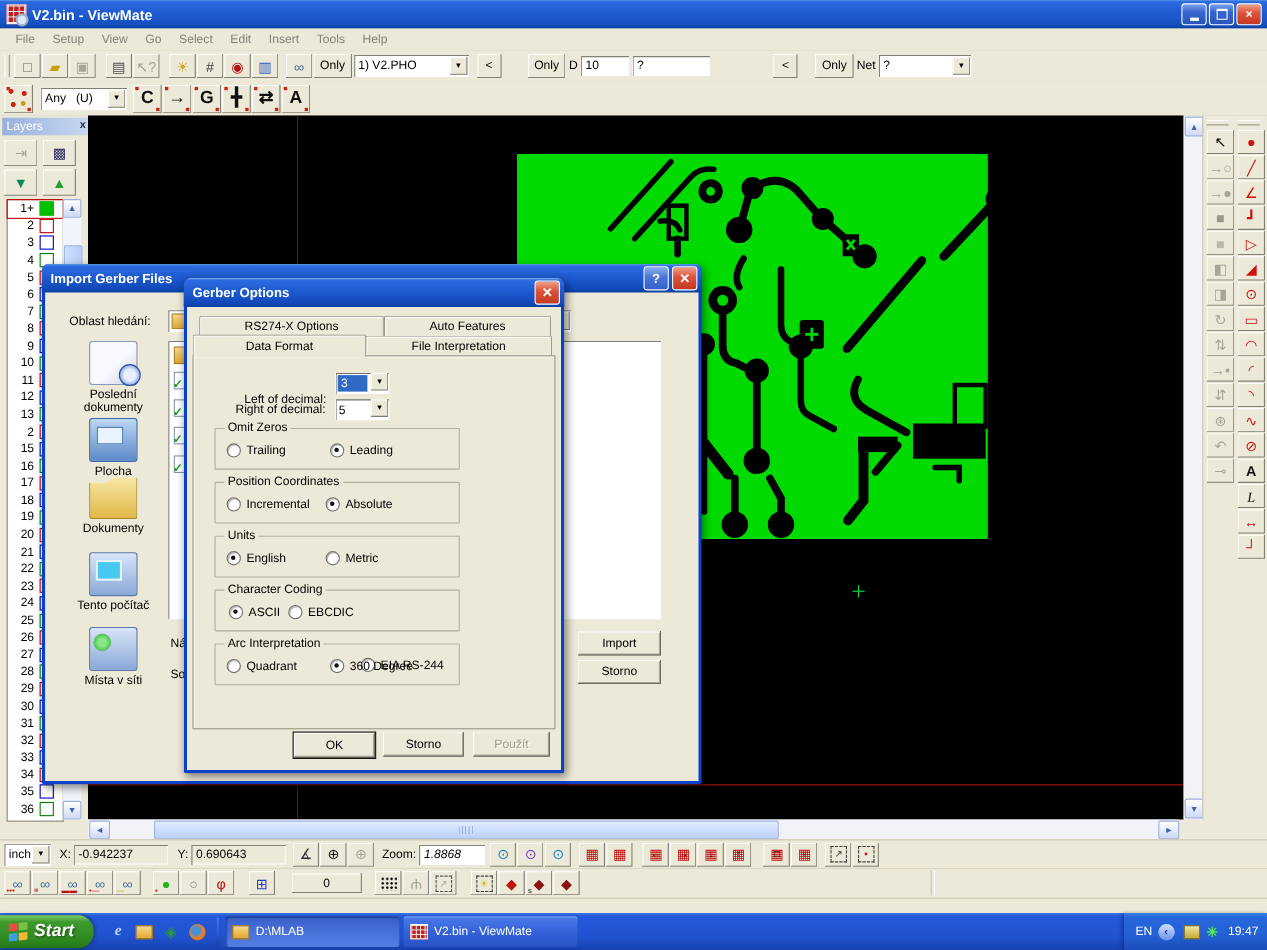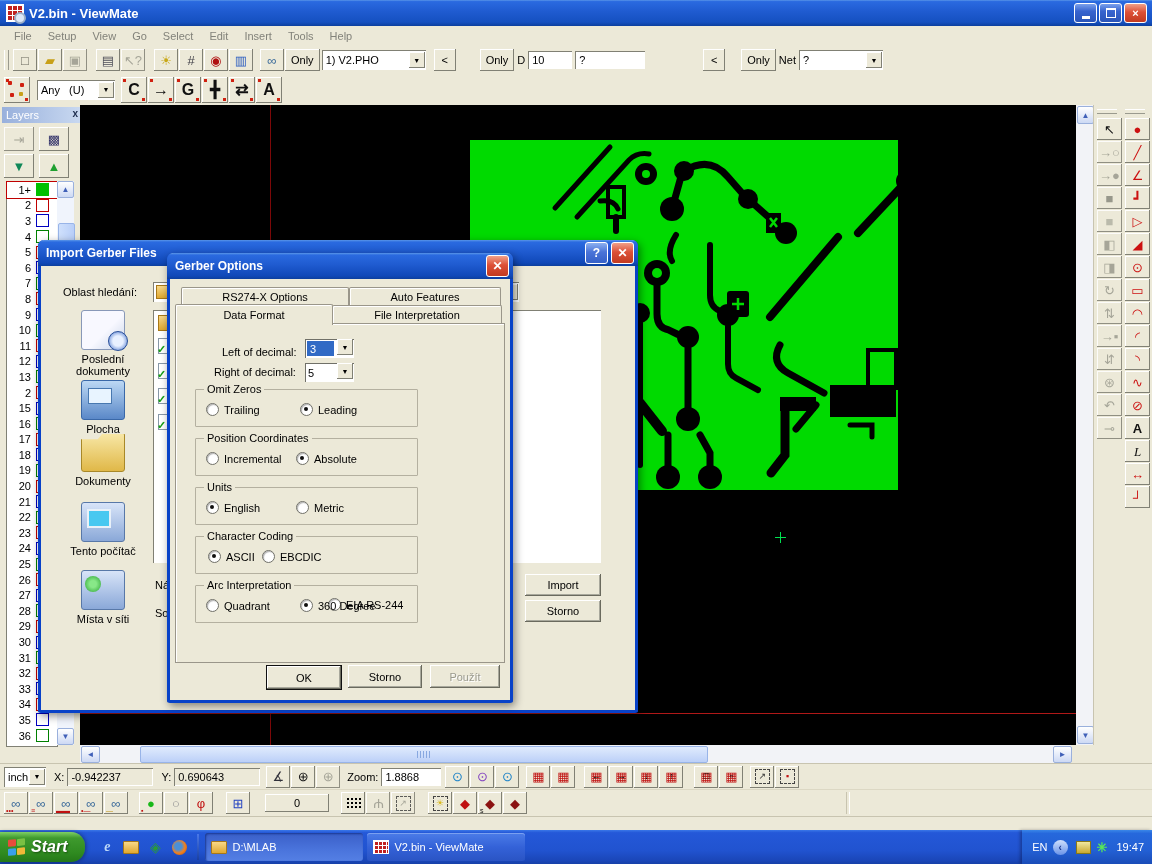"Left of decimal:" span.dlabel { top: 93px -> 104px }
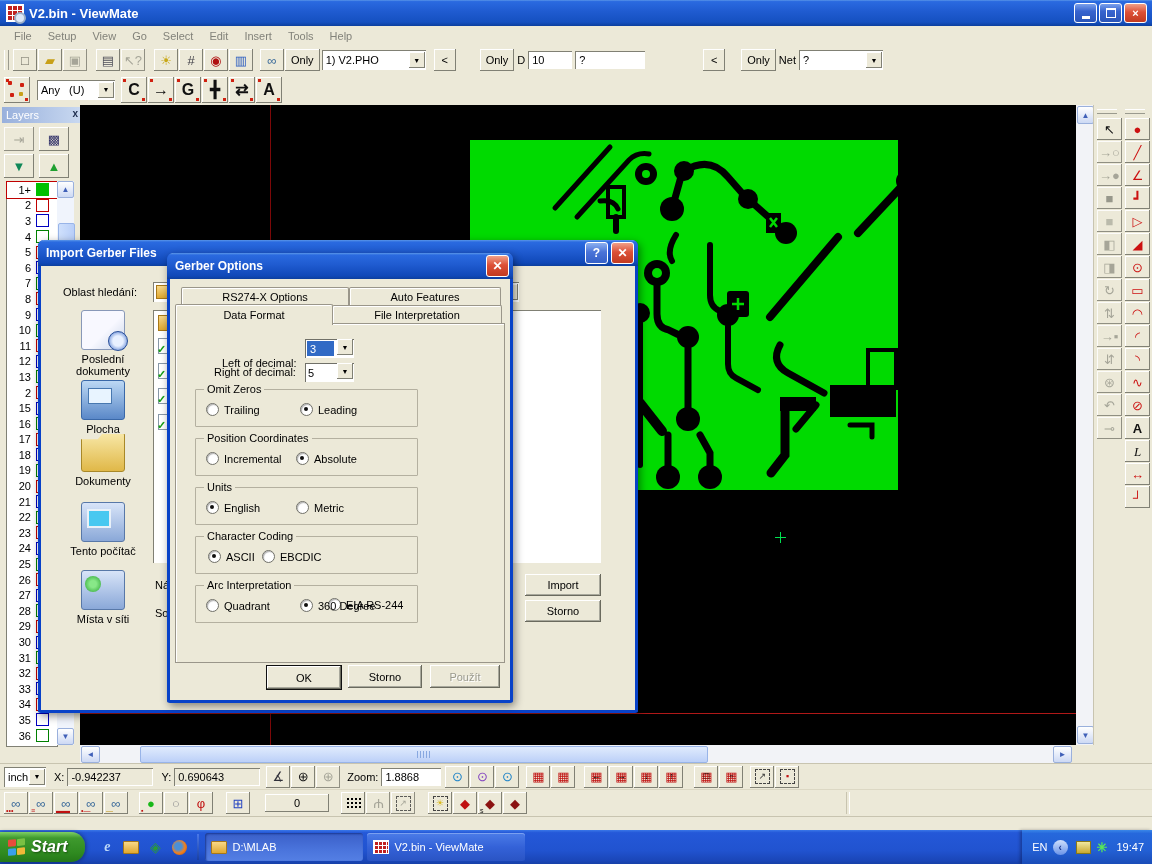"1.8868" span.field { font-style: none -> italic }
